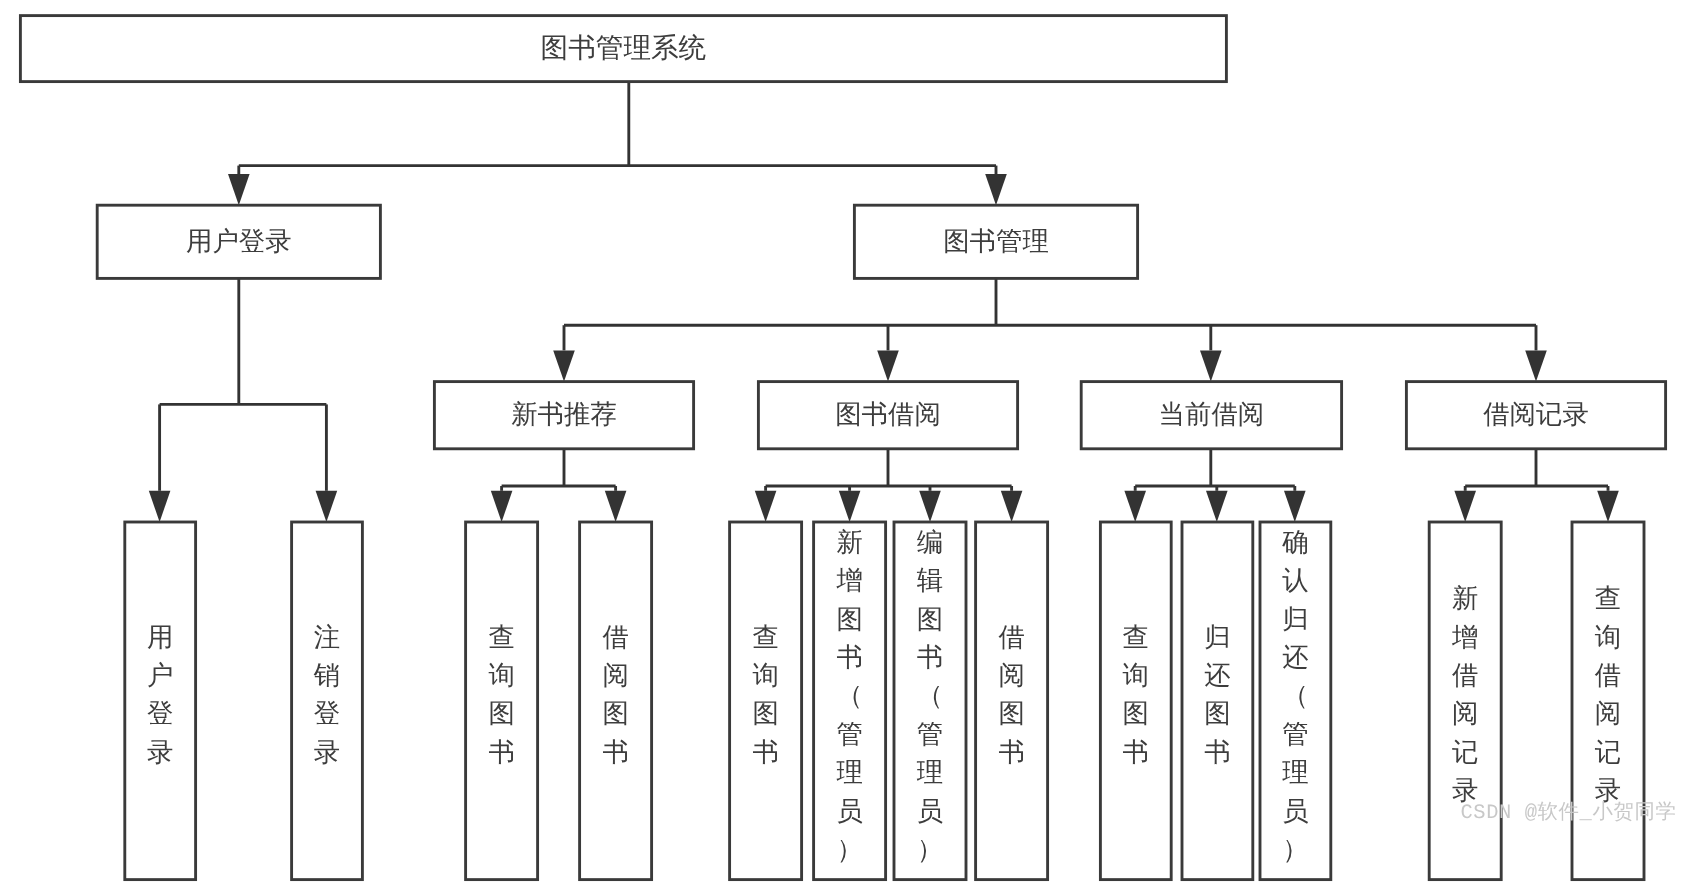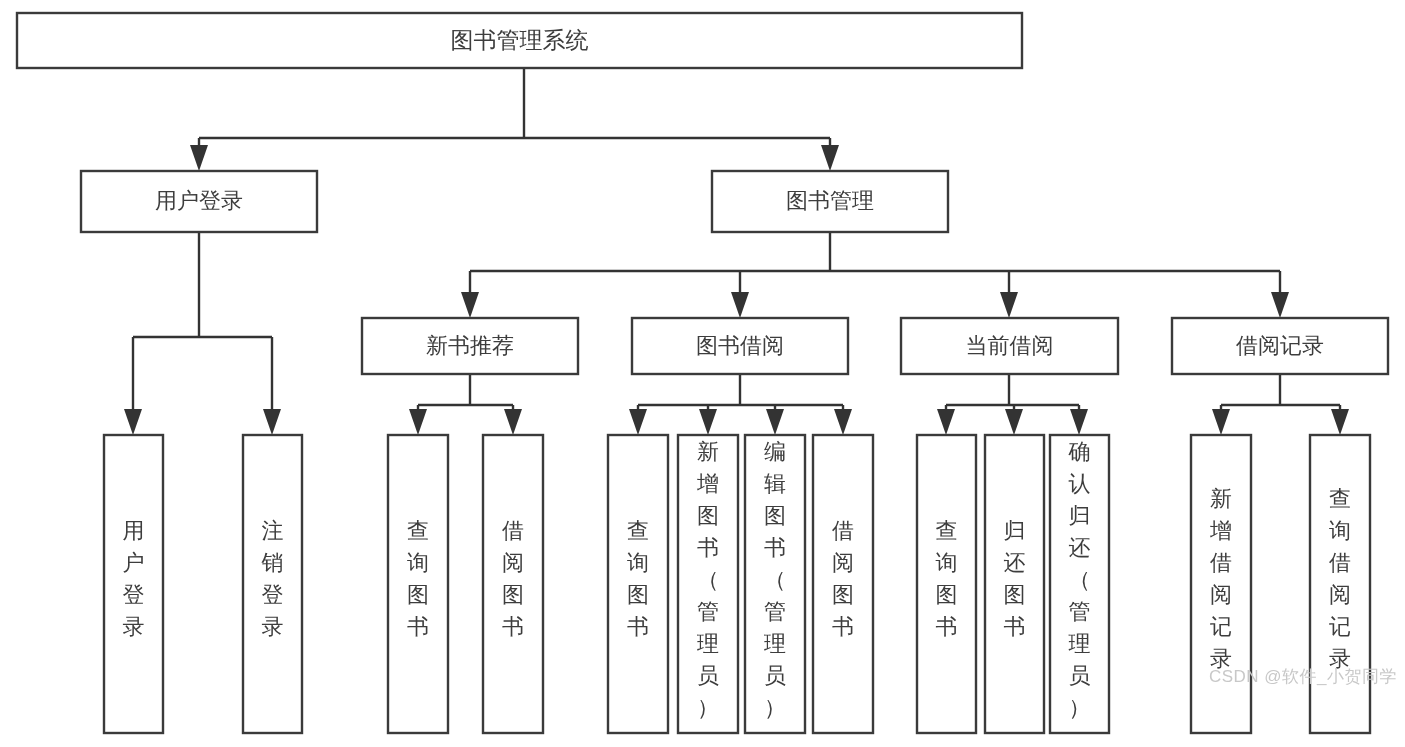"CSDN @软件_小贺同学" .watermark { font-family: Liberation Sans, sans-serif -> Liberation Mono, monospace }
